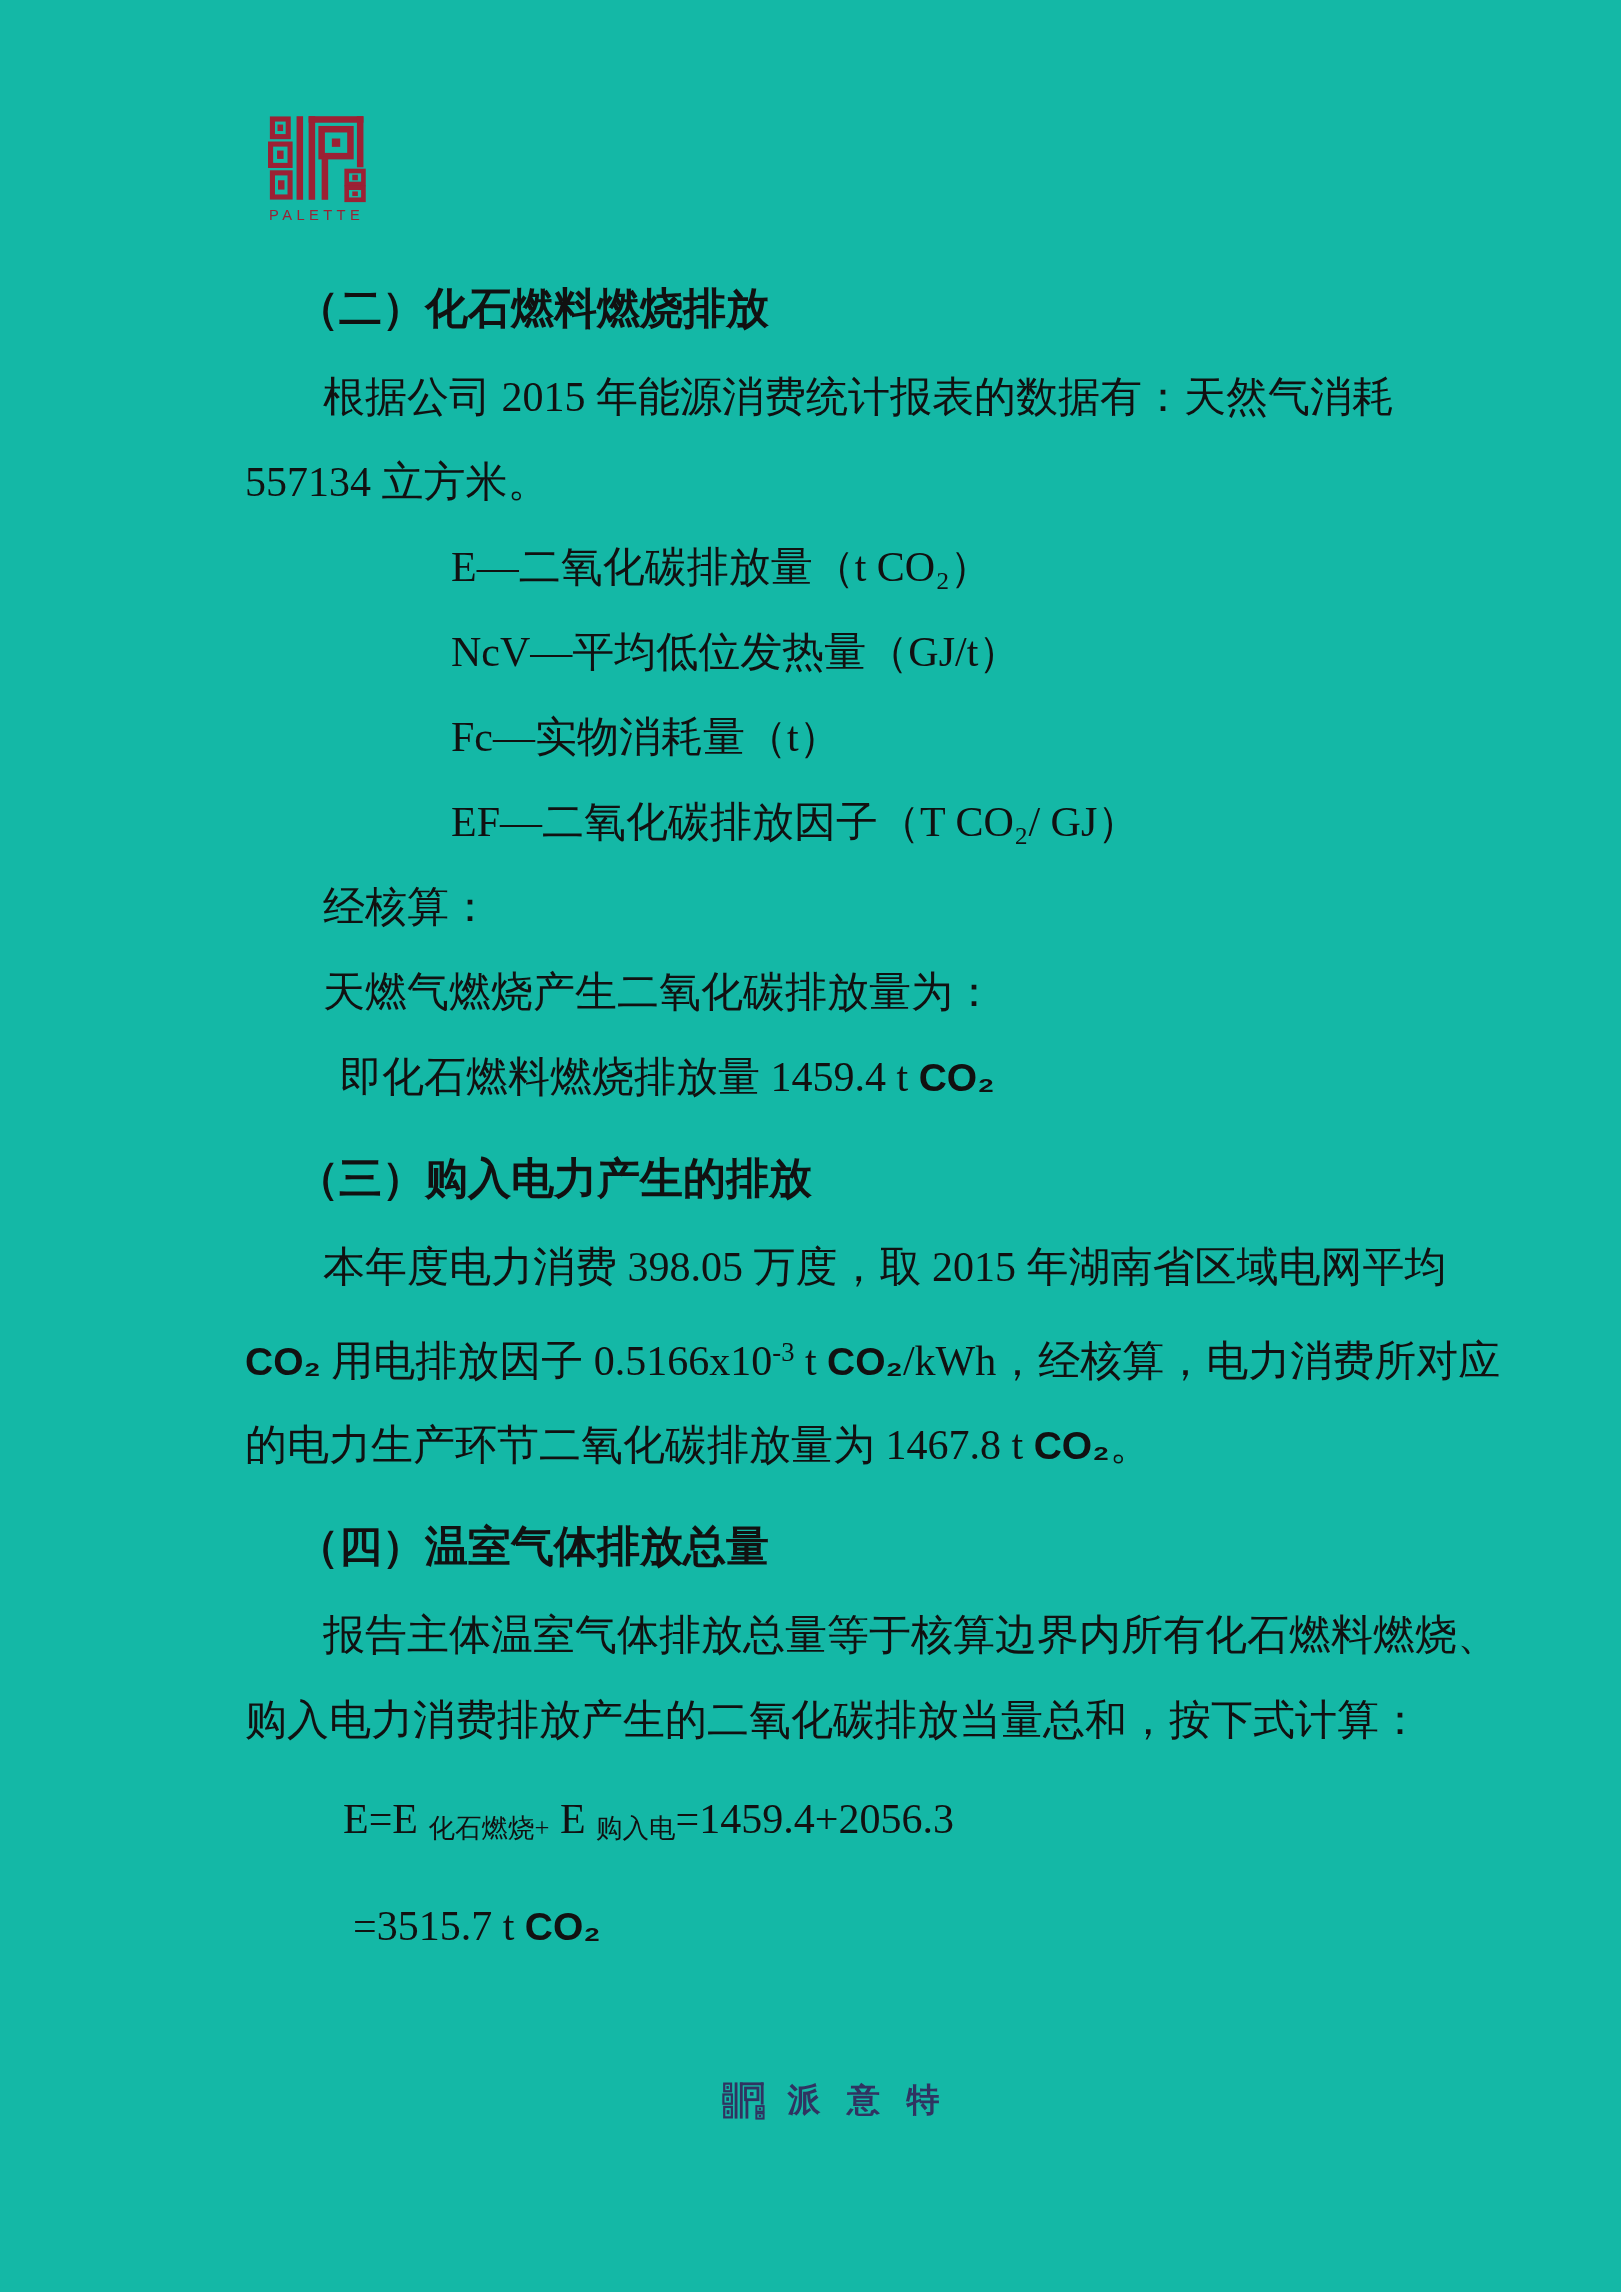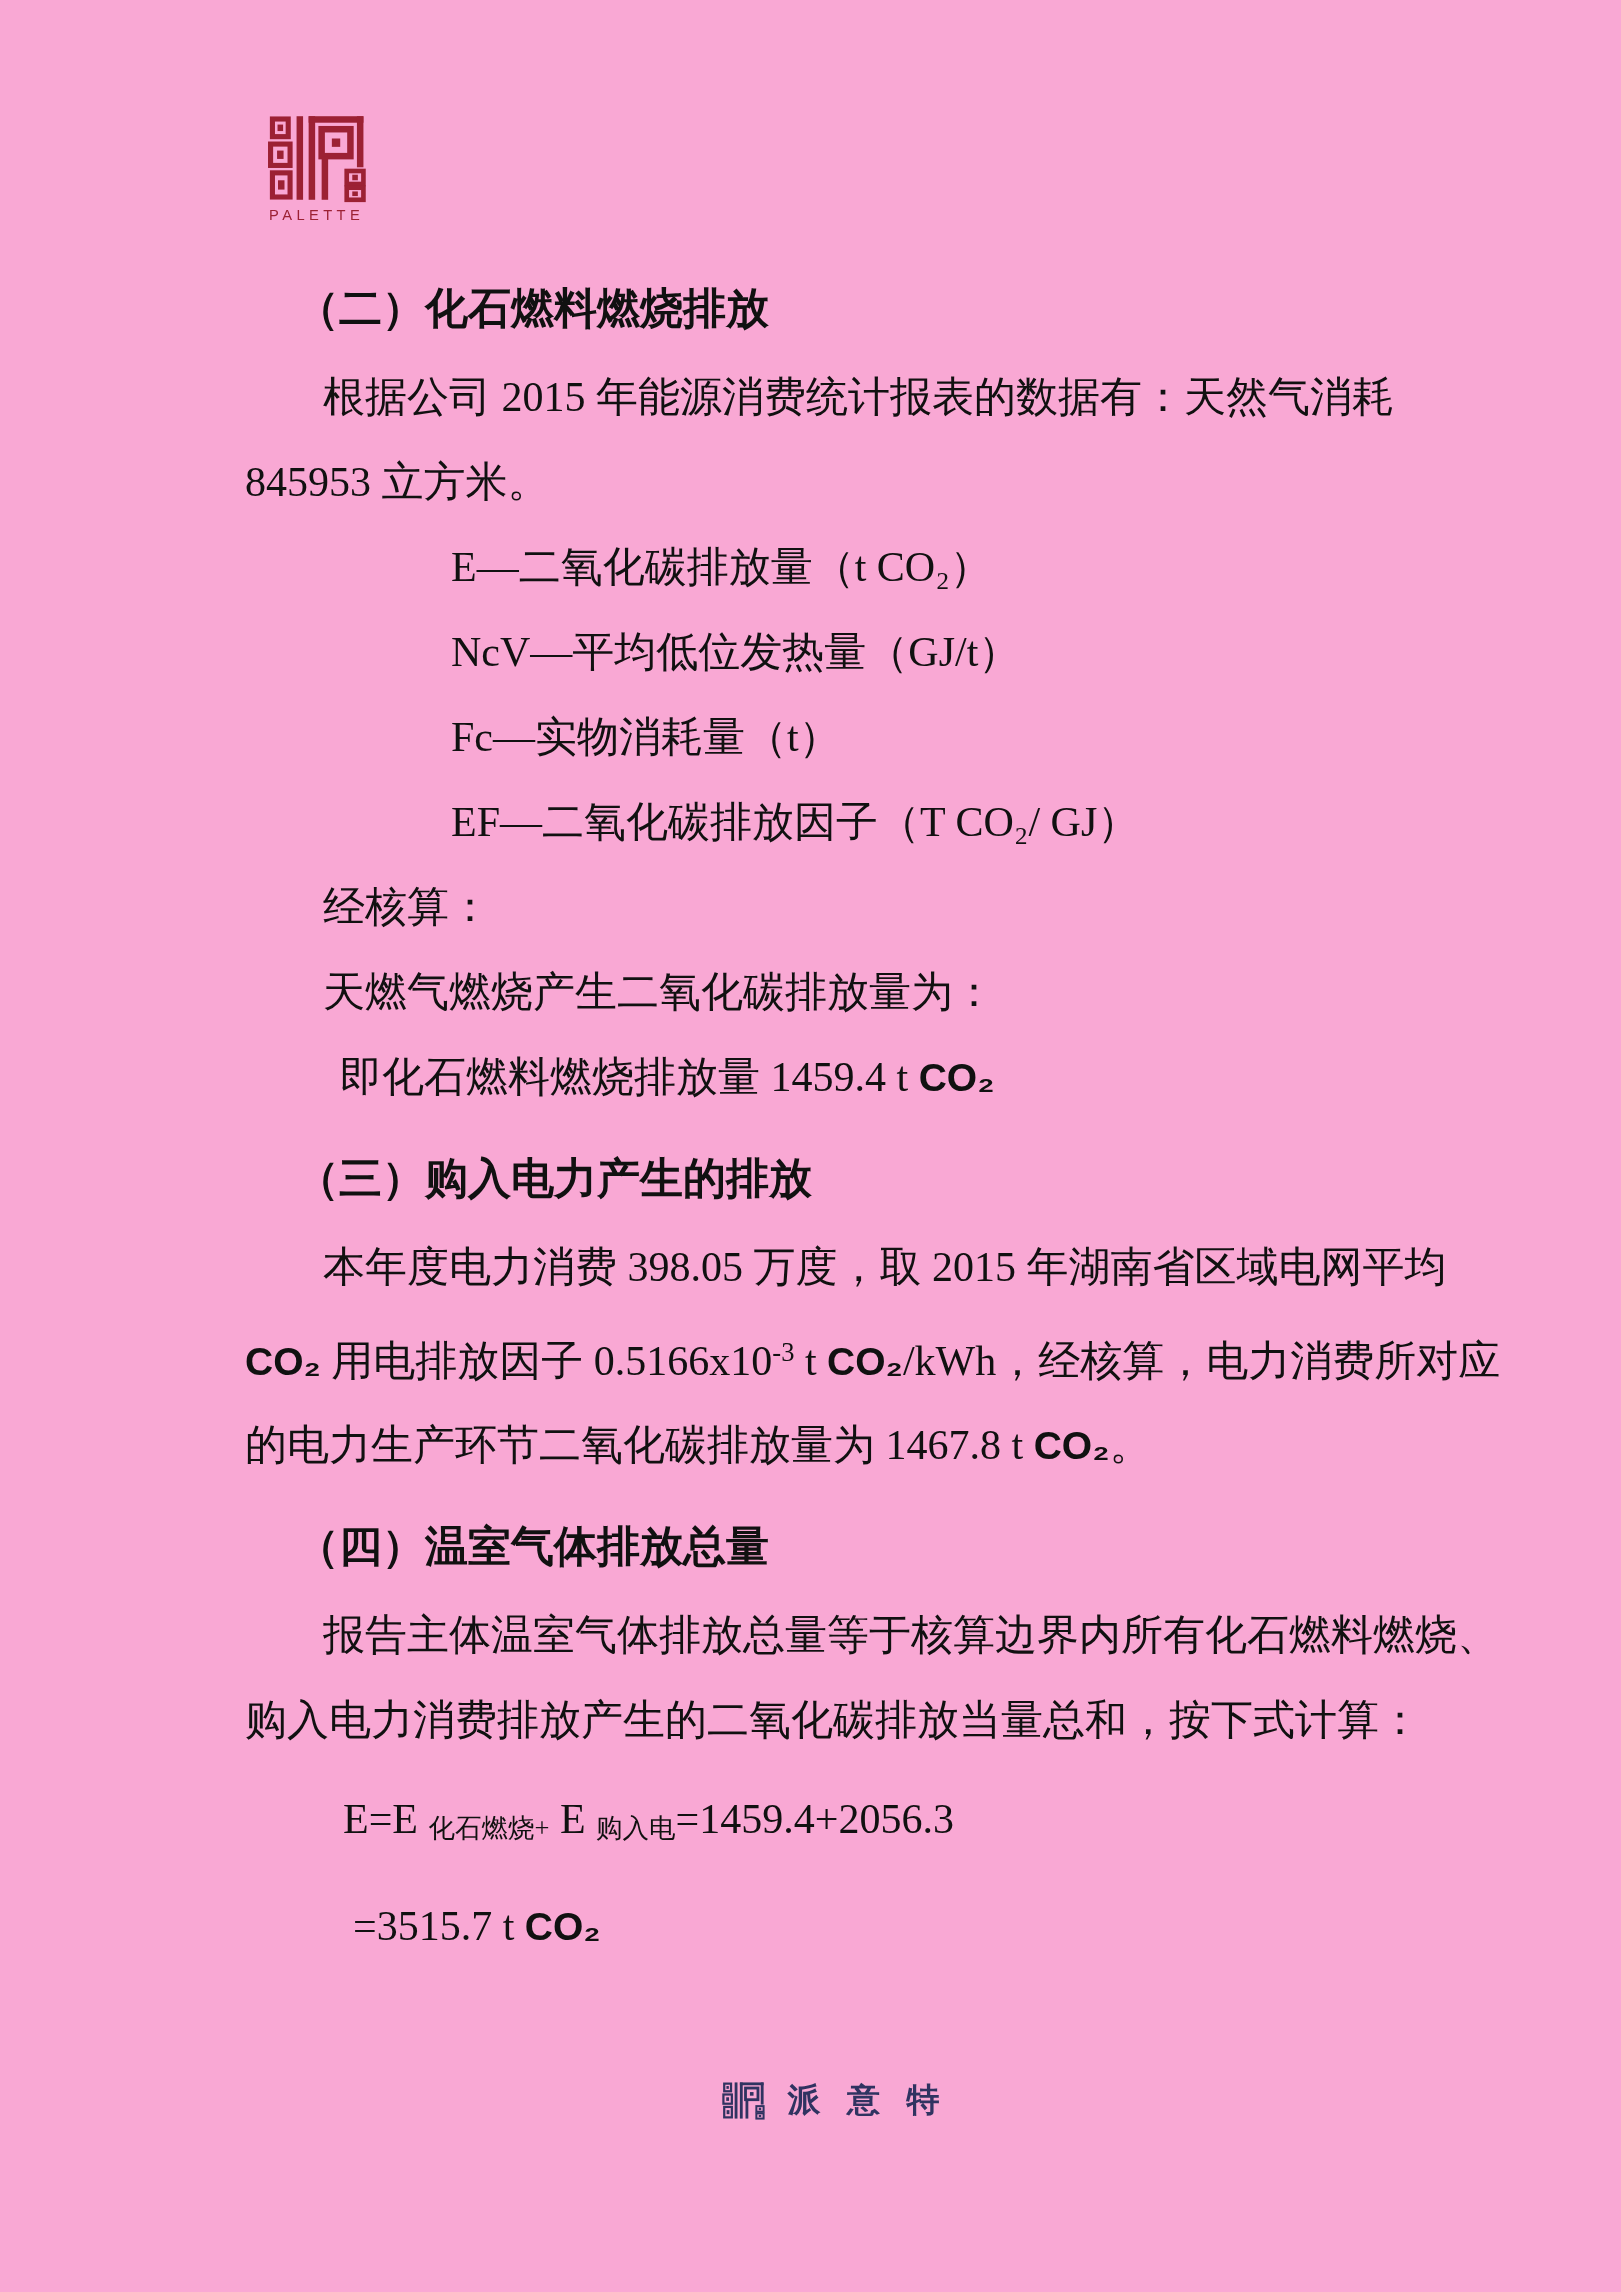"PALETTE" .page { background: #f9a8d4 -> #14b8a6 }
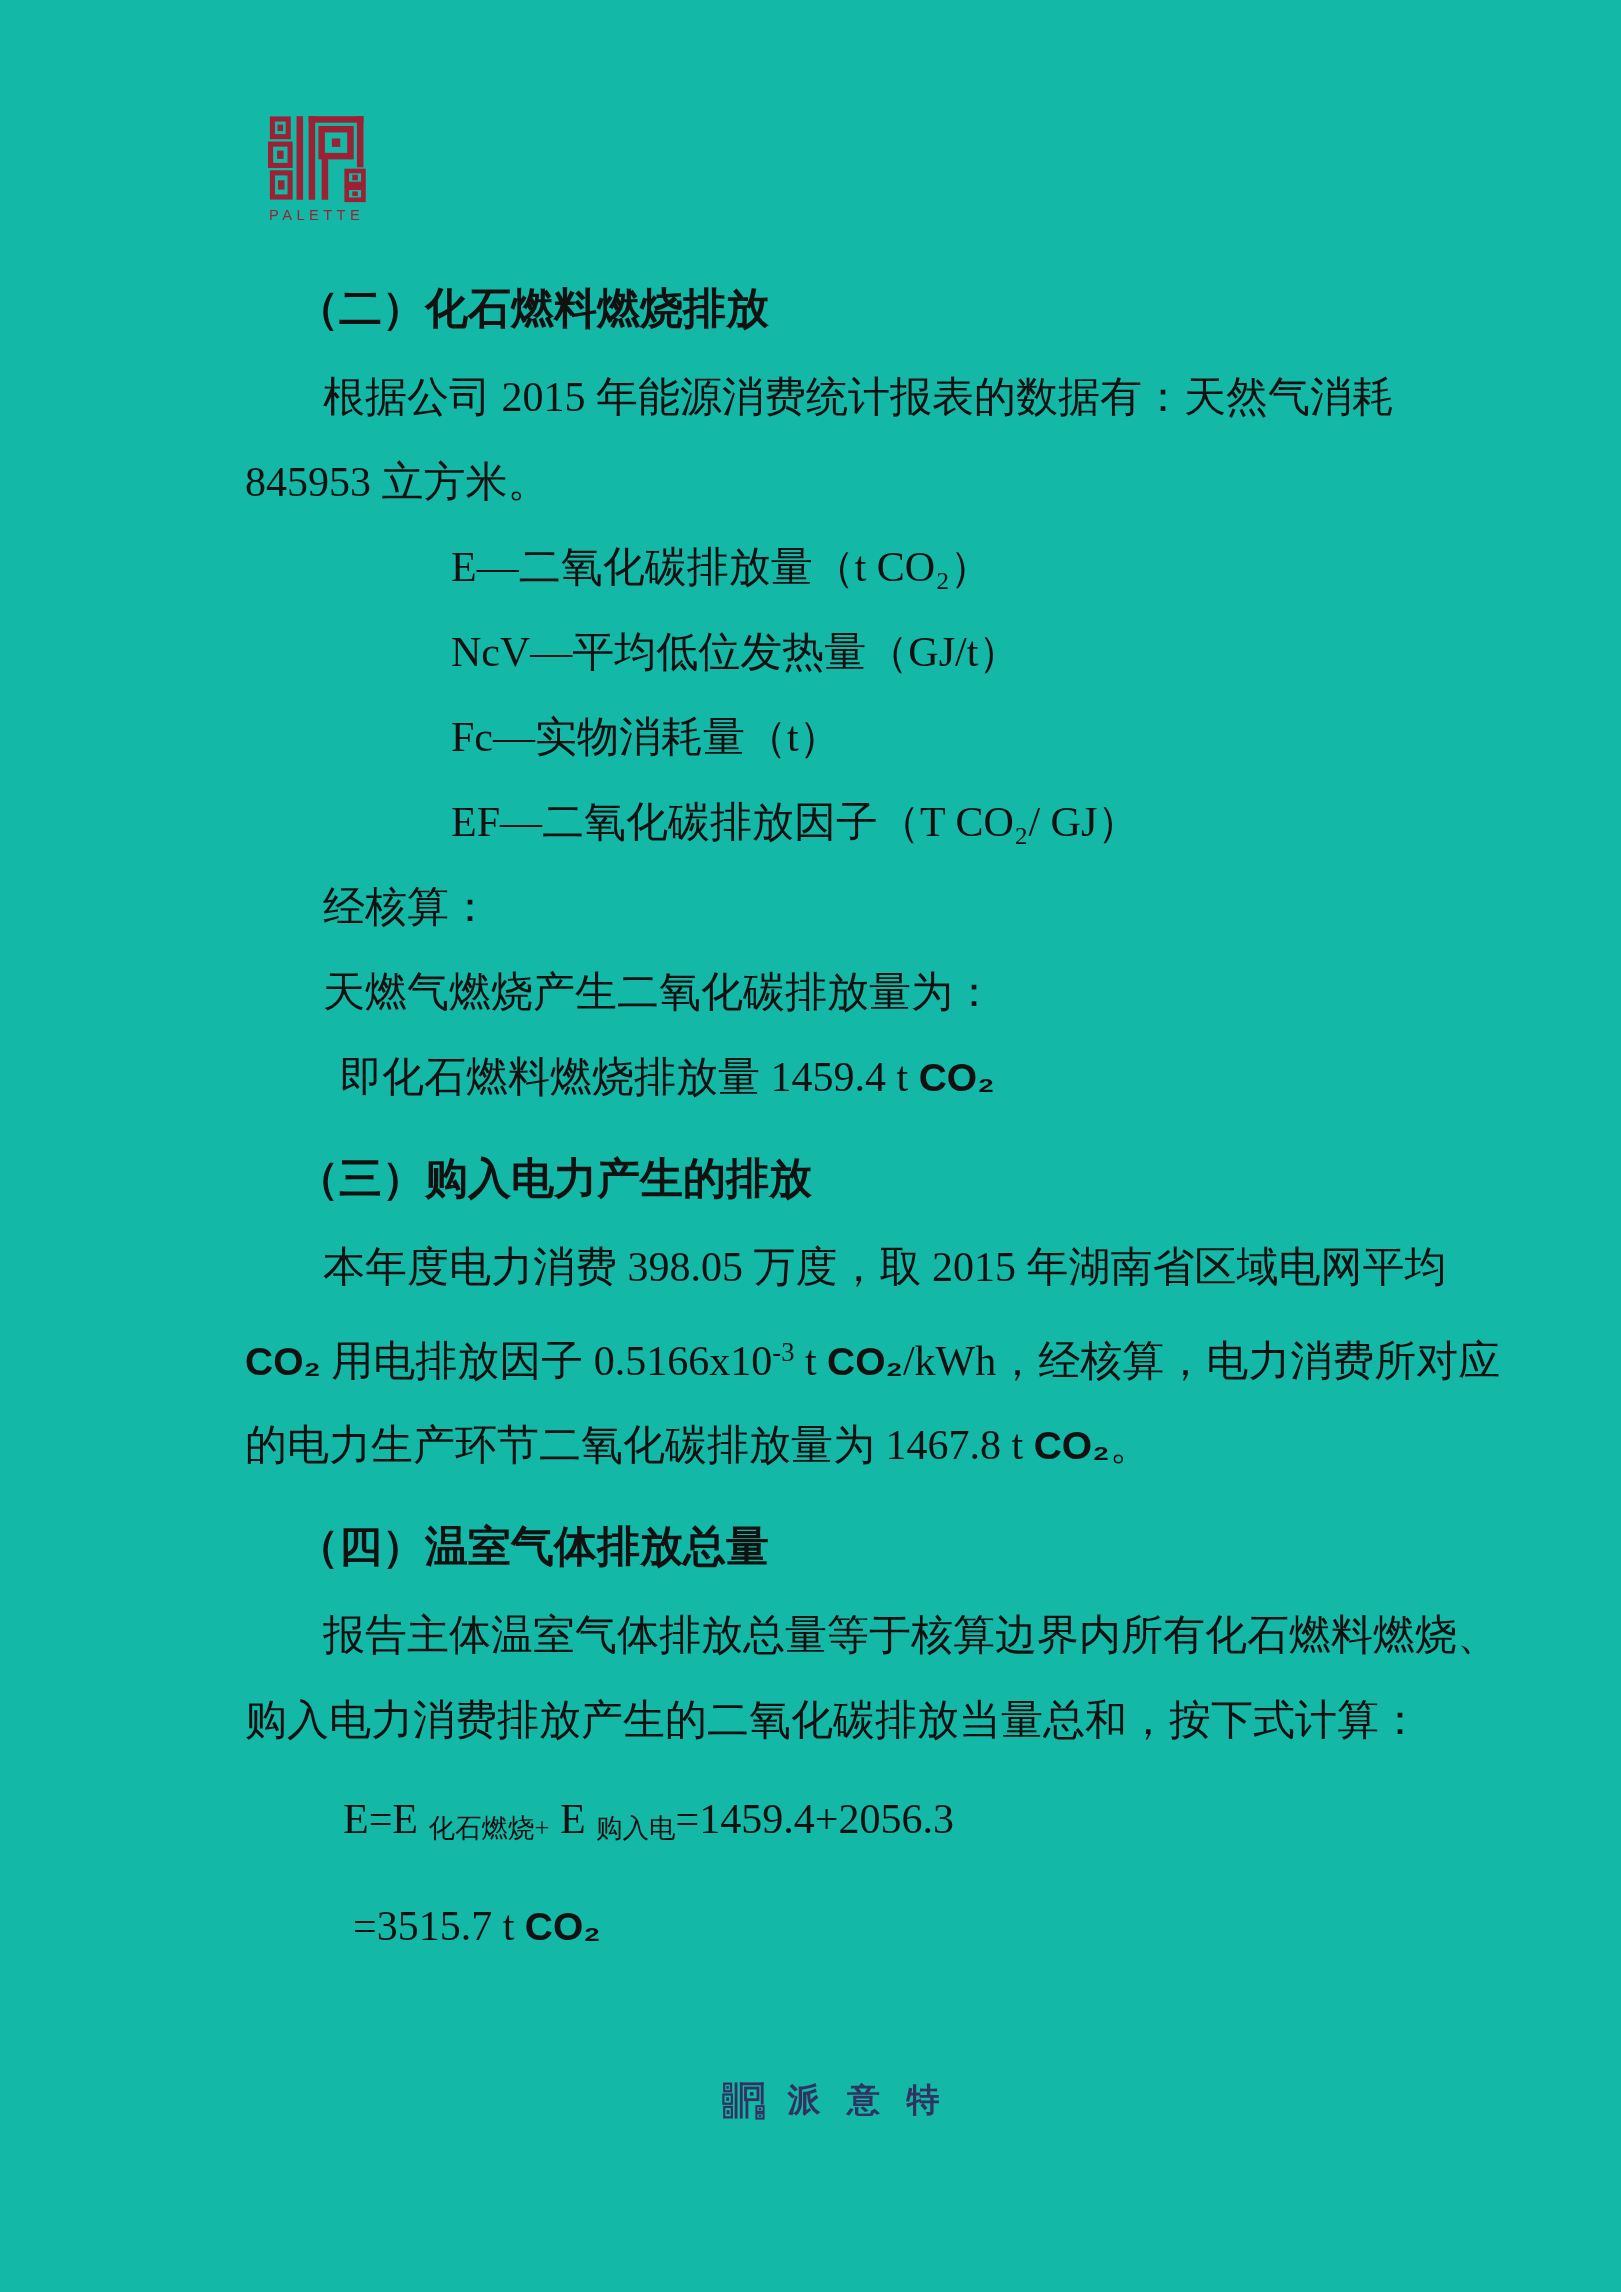"845953 立方米。" div.line { text: 845953 -> 557134 }
